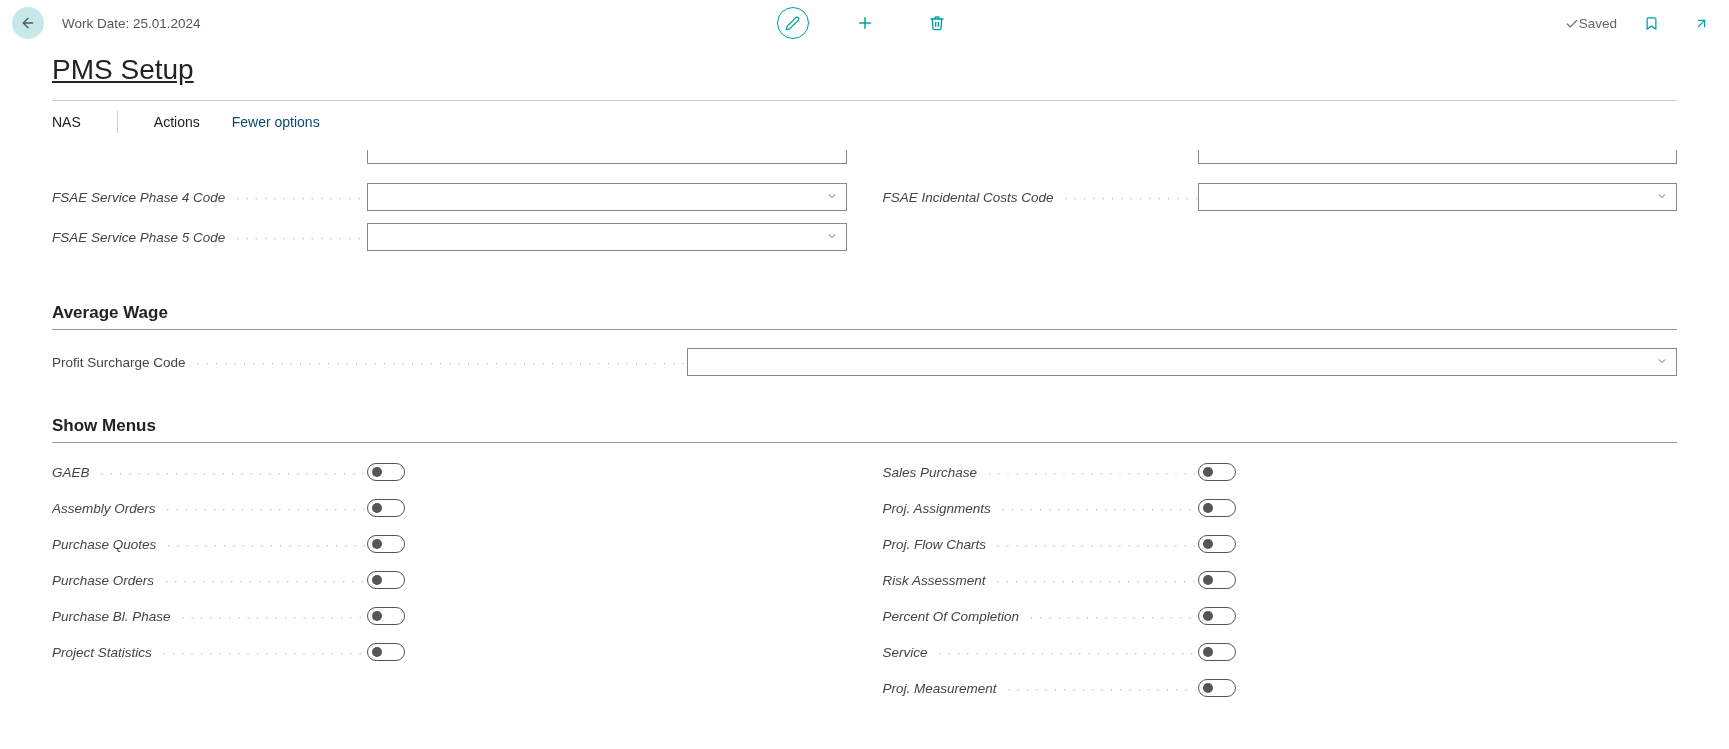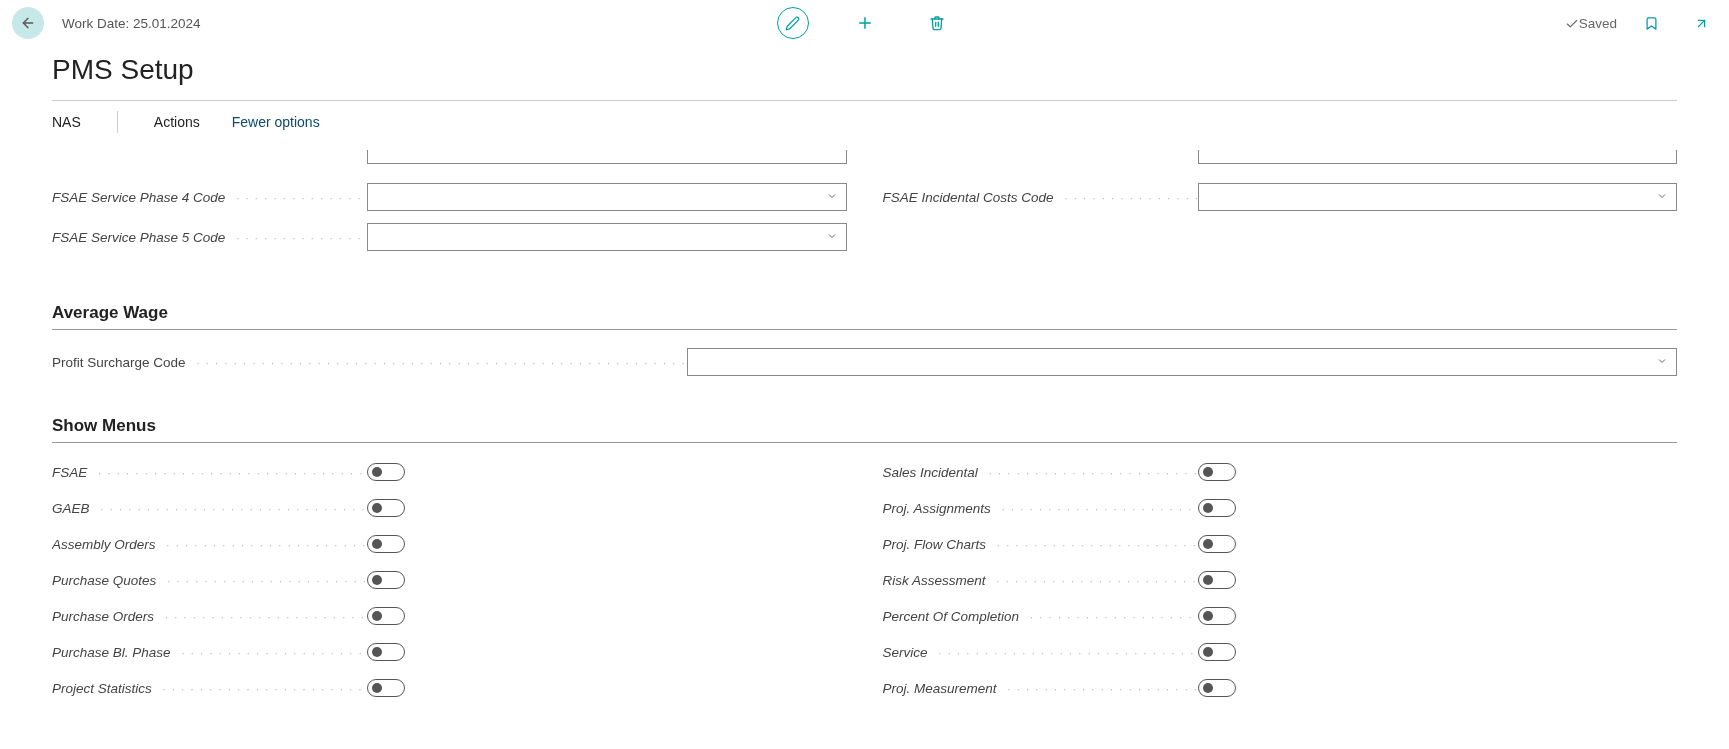"PMS Setup" .page-title { text-decoration: none -> underline }
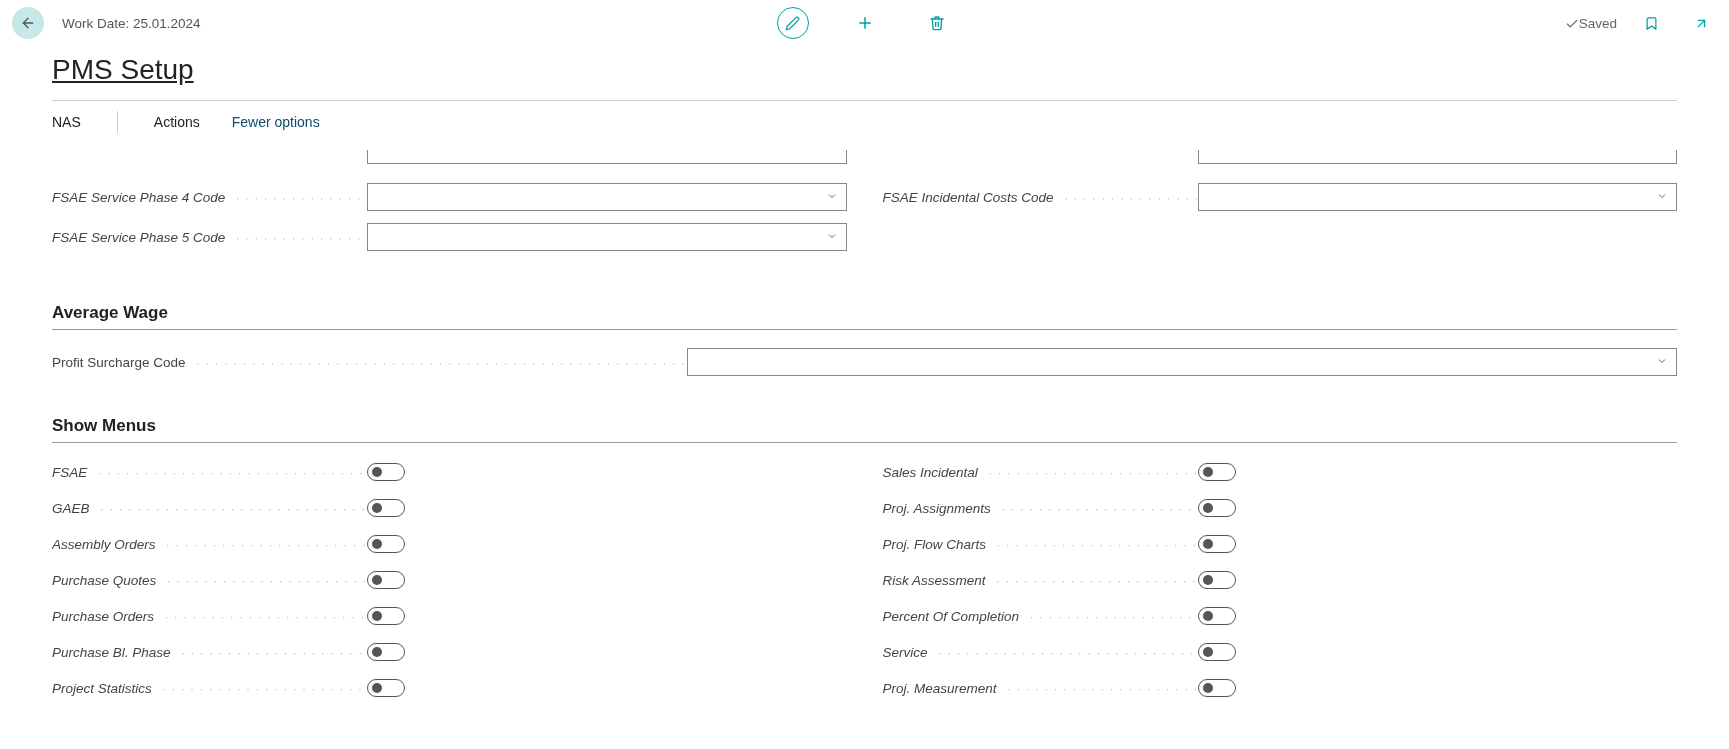"FSAE" div.toggle-row { html: <div> <span>FSAE</span> <div> <div></div> </div> </div> -> none }
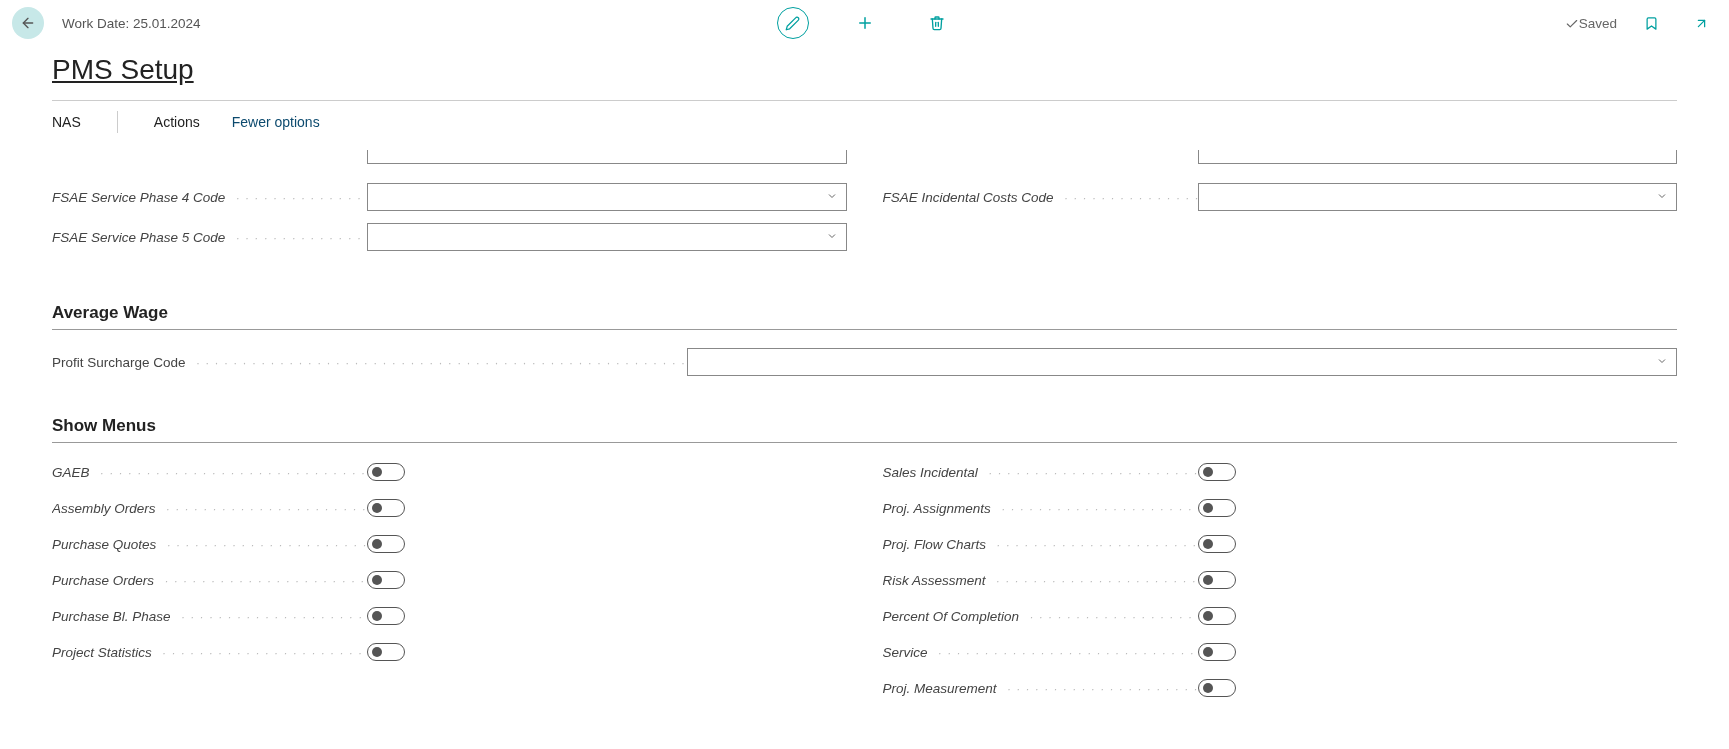"Sales Incidental" span.form-label { text: Incidental -> Purchase }
